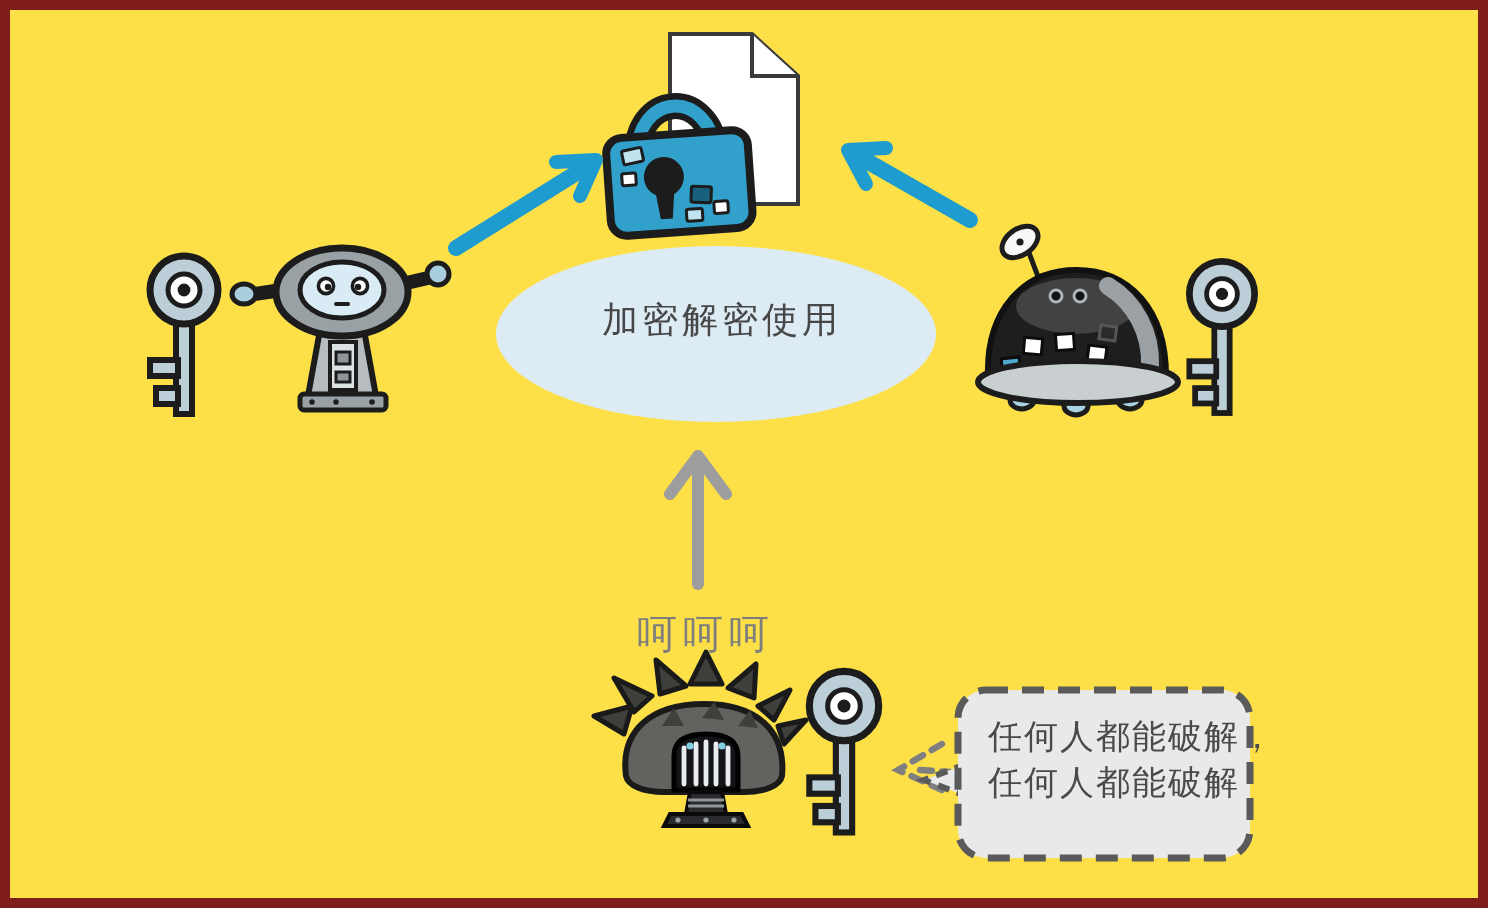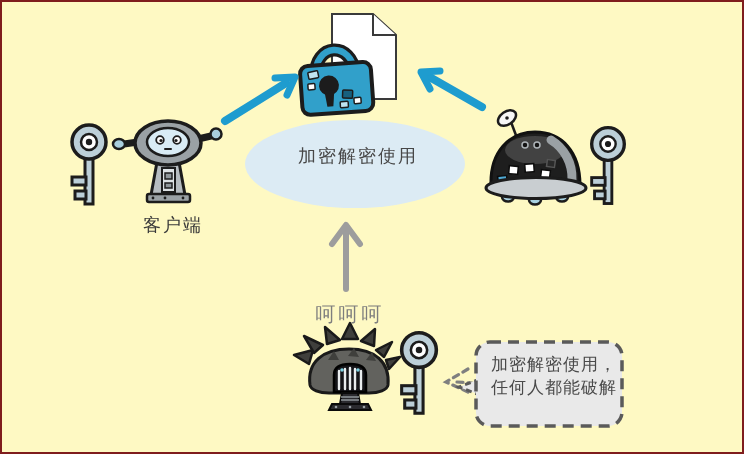"加密解密使用" .frame { background: #fef9c3 -> #fde047; border: 2px solid #7f1d1d -> 5px solid #7f1d1d; font-family: Liberation Mono, monospace -> Liberation Sans, sans-serif }
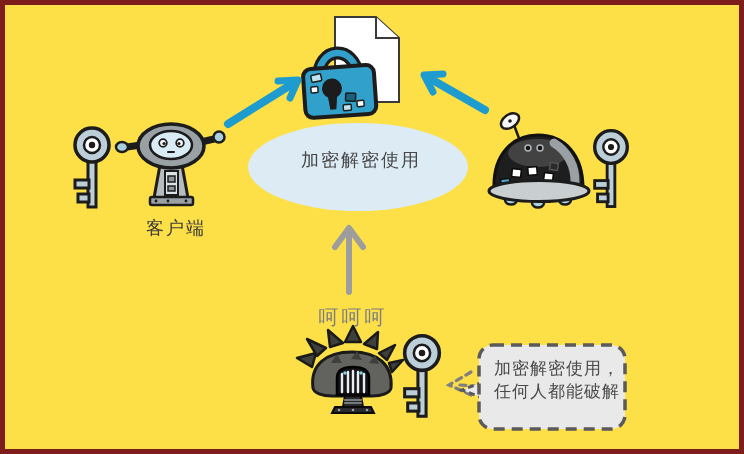"客户端" div.txt { html: <div>客户端</div> -> none }
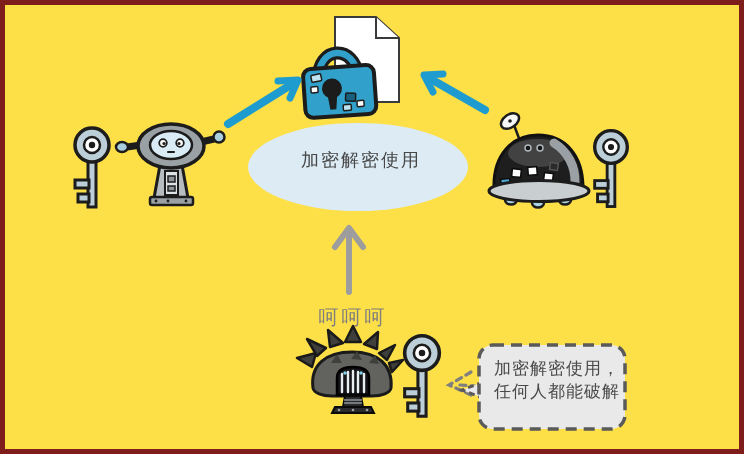"加密解密使用，" div { text: 加密解密使用 -> 任何人都能破解 }
